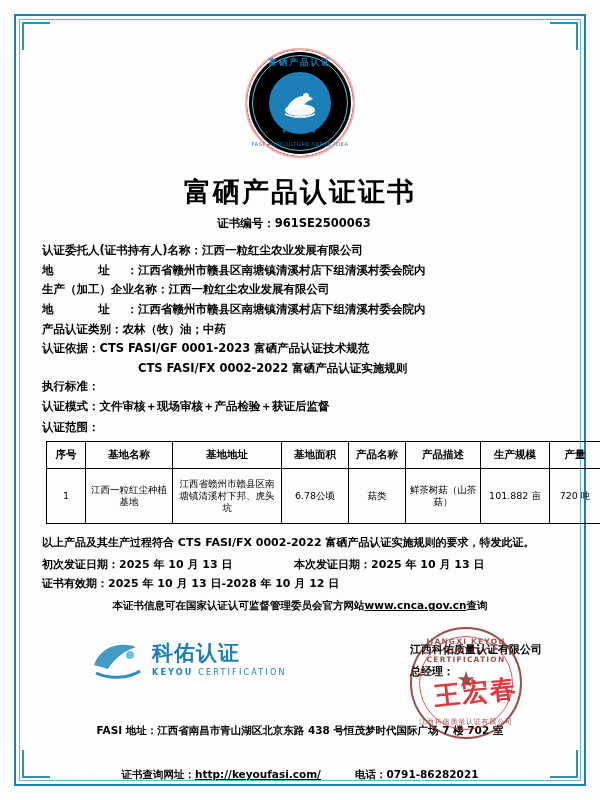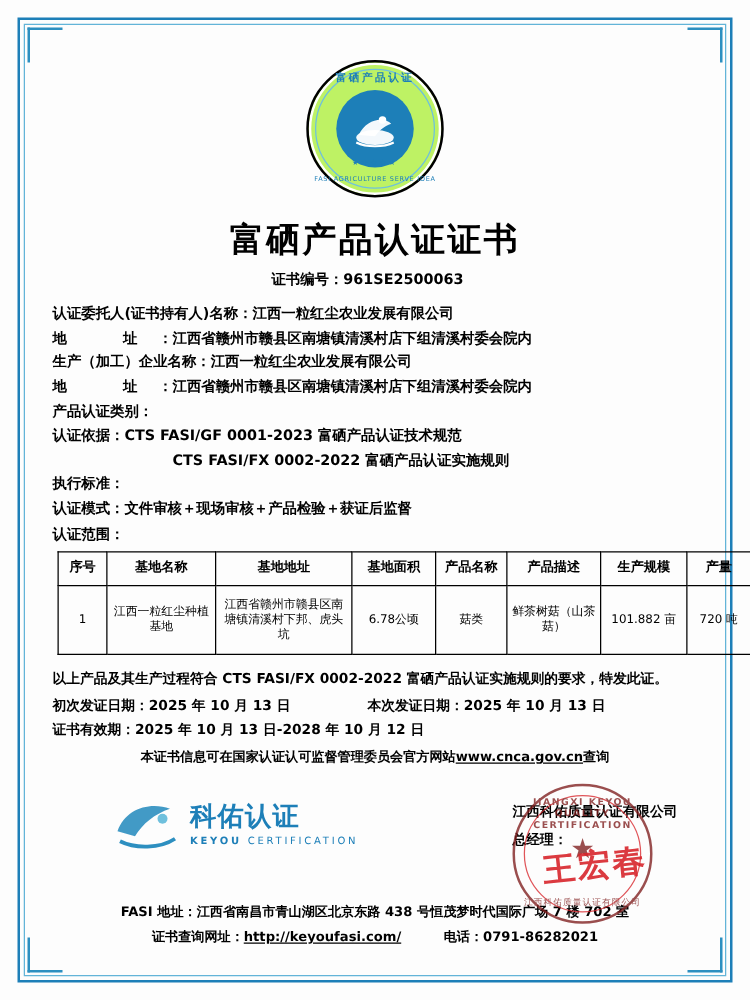"富硒产品认证" .seal { background: #bef264 -> #000000; border: 2px solid #000000 -> 2px solid #fca5a5 }
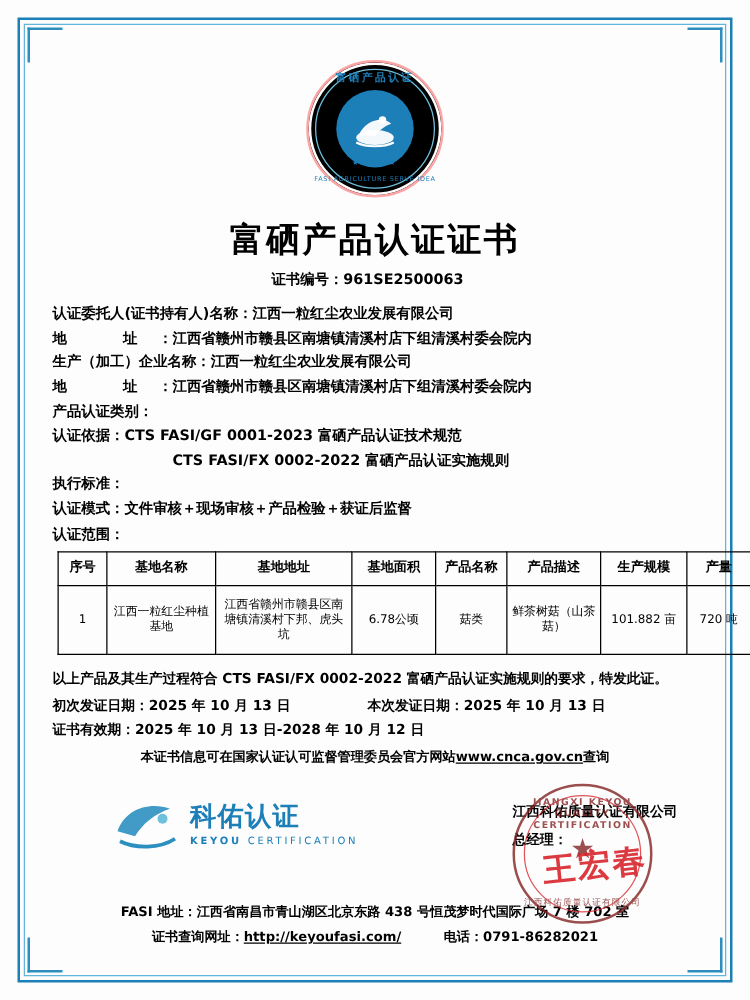"农林（牧）油；中药" span.fval { html: none -> <span>农林（牧）油；中药</span> }
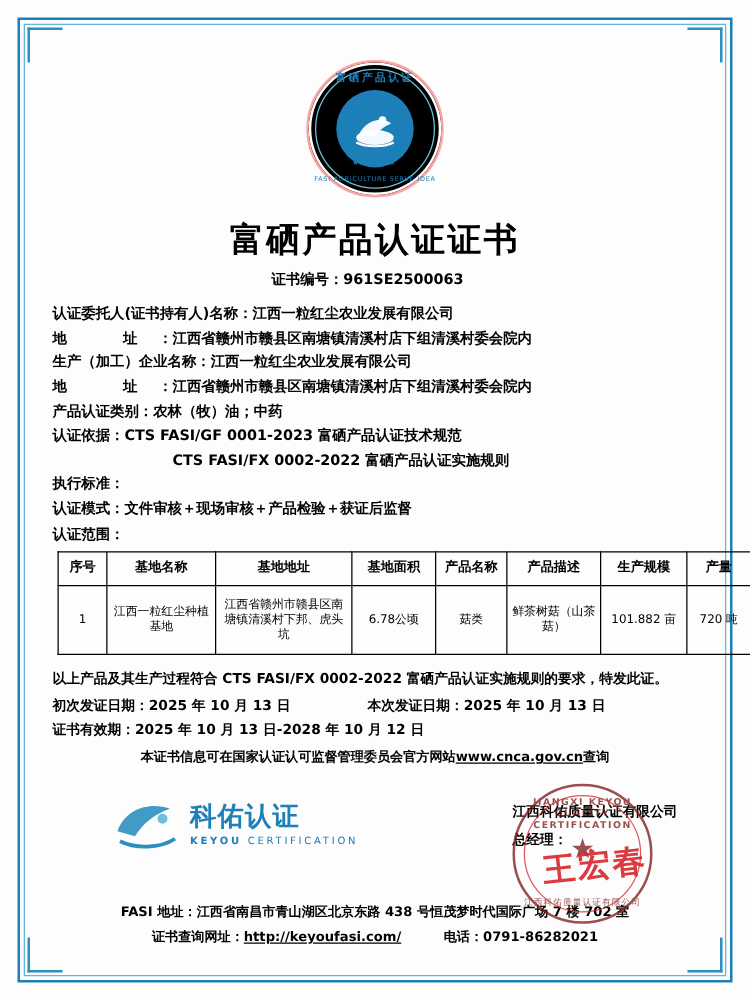"证书查询网址：http://keyoufasi.com/" .footer .row2 { margin-top: none -> 24px }
